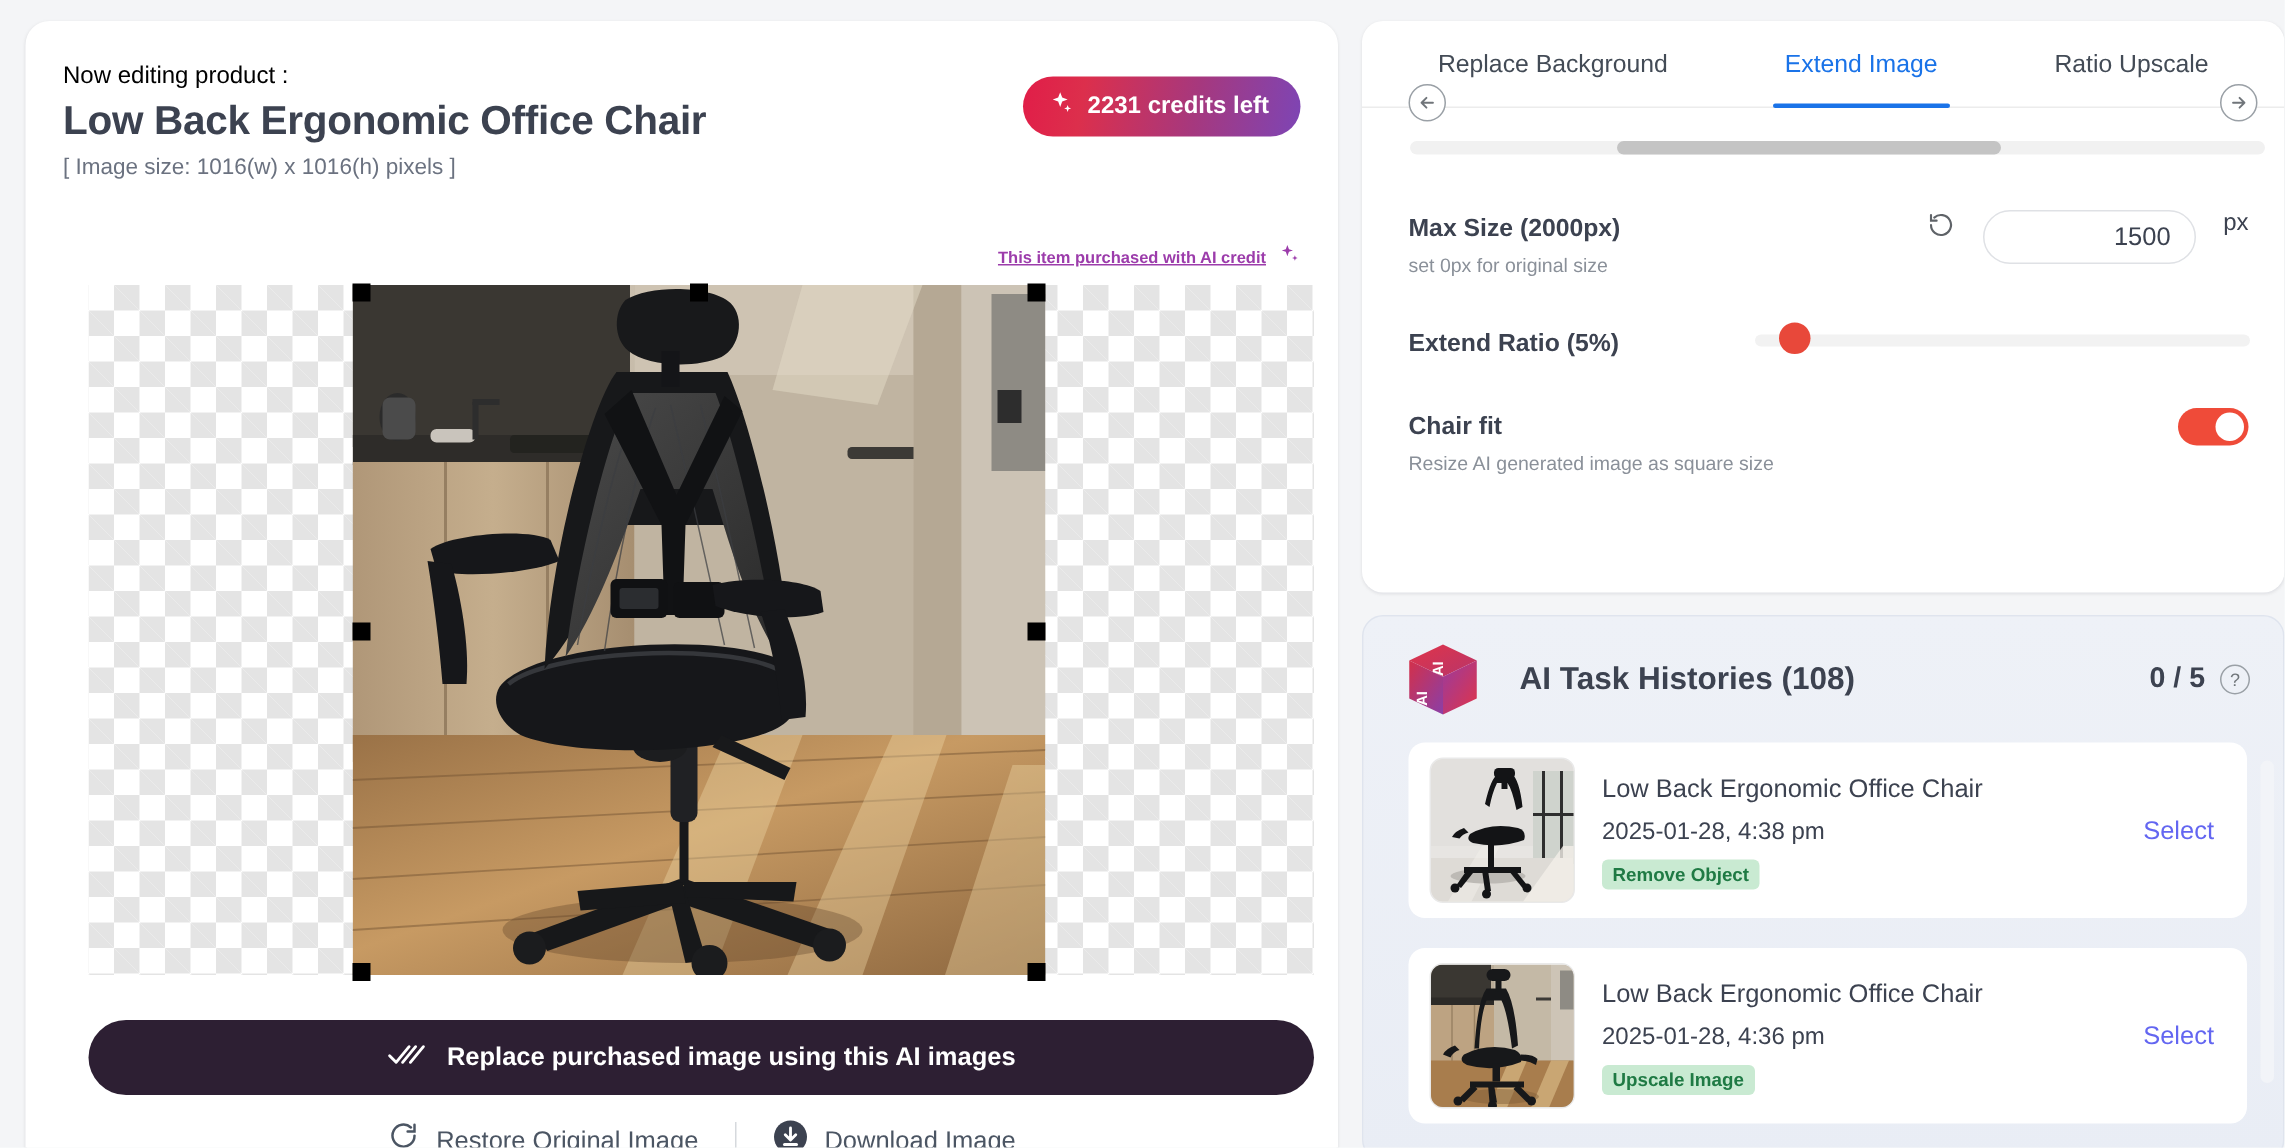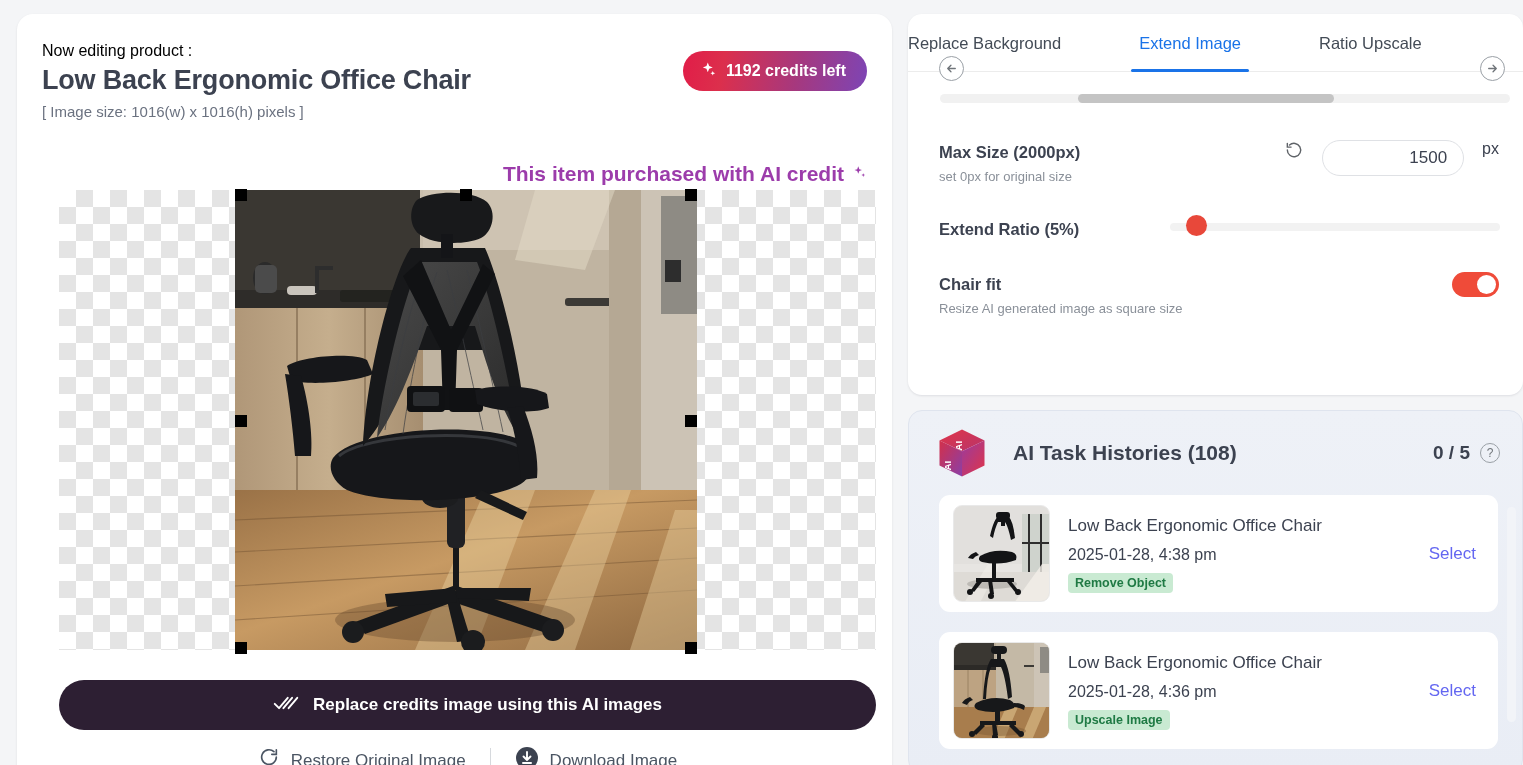"Replace Background" .tabs-row { justify-content: none -> center }
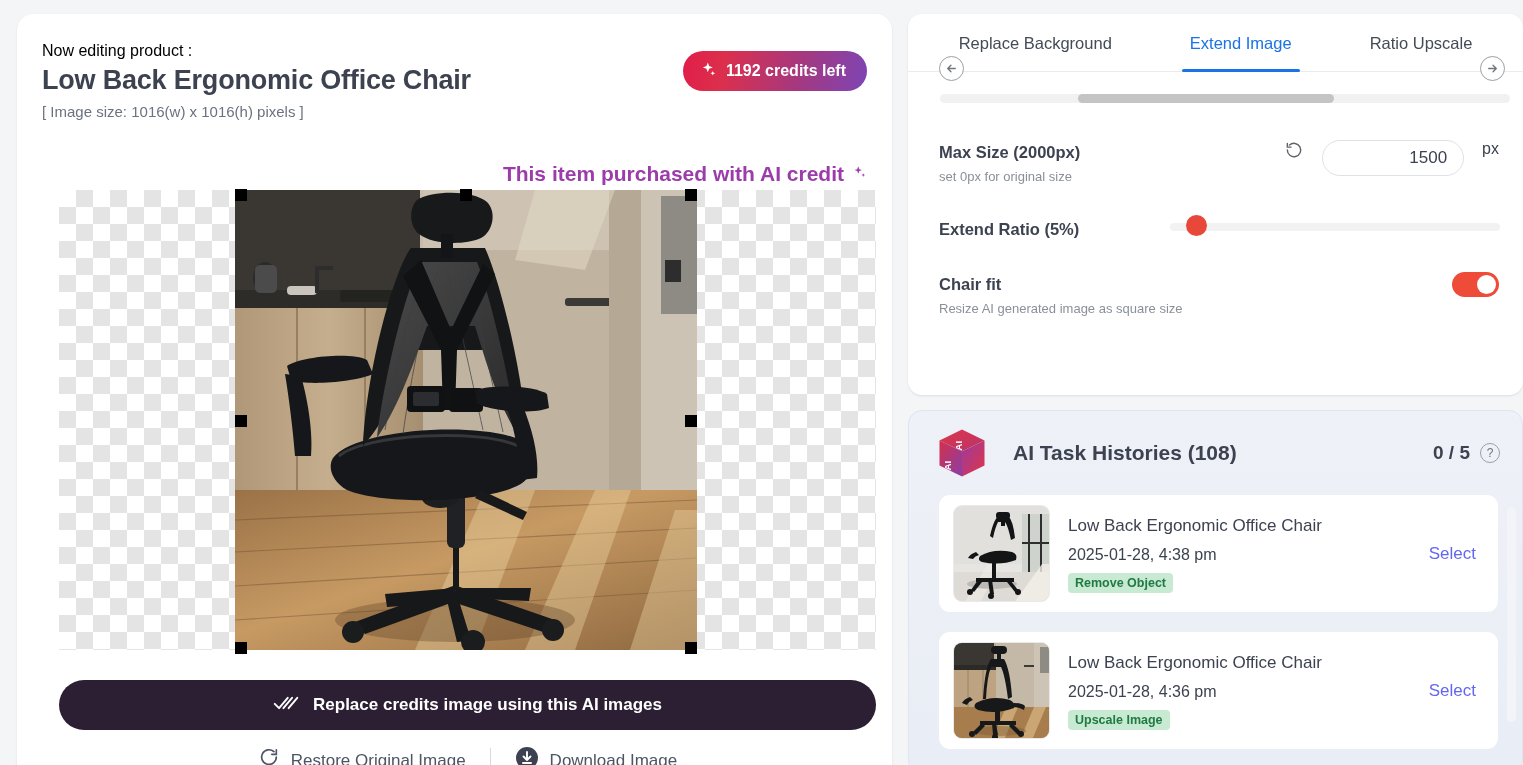"1192 credits left" span { text: 1192 -> 2231 }
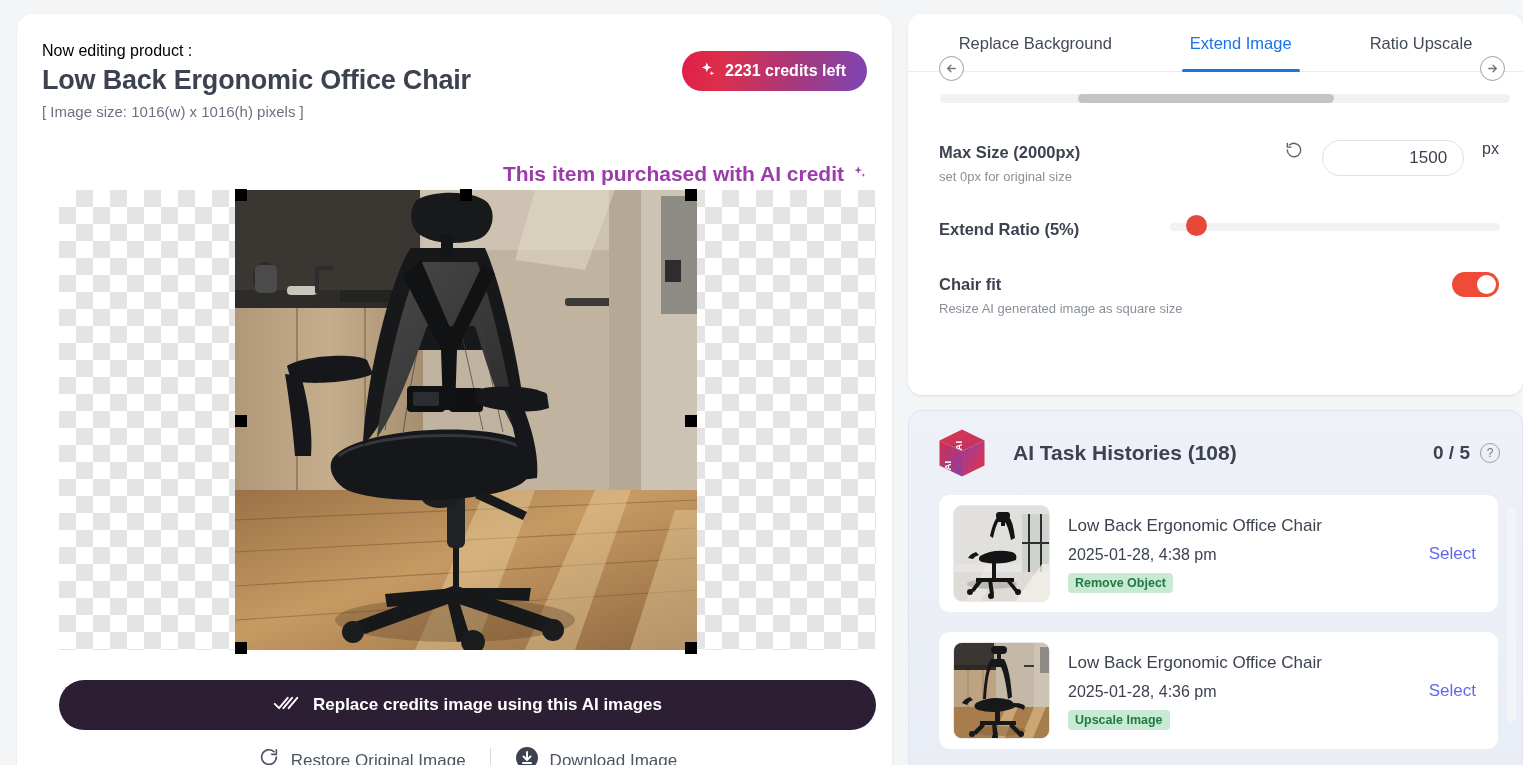"This item purchased with AI" .purchased-text { font-size: 21px -> 11px; text-decoration: none -> underline }
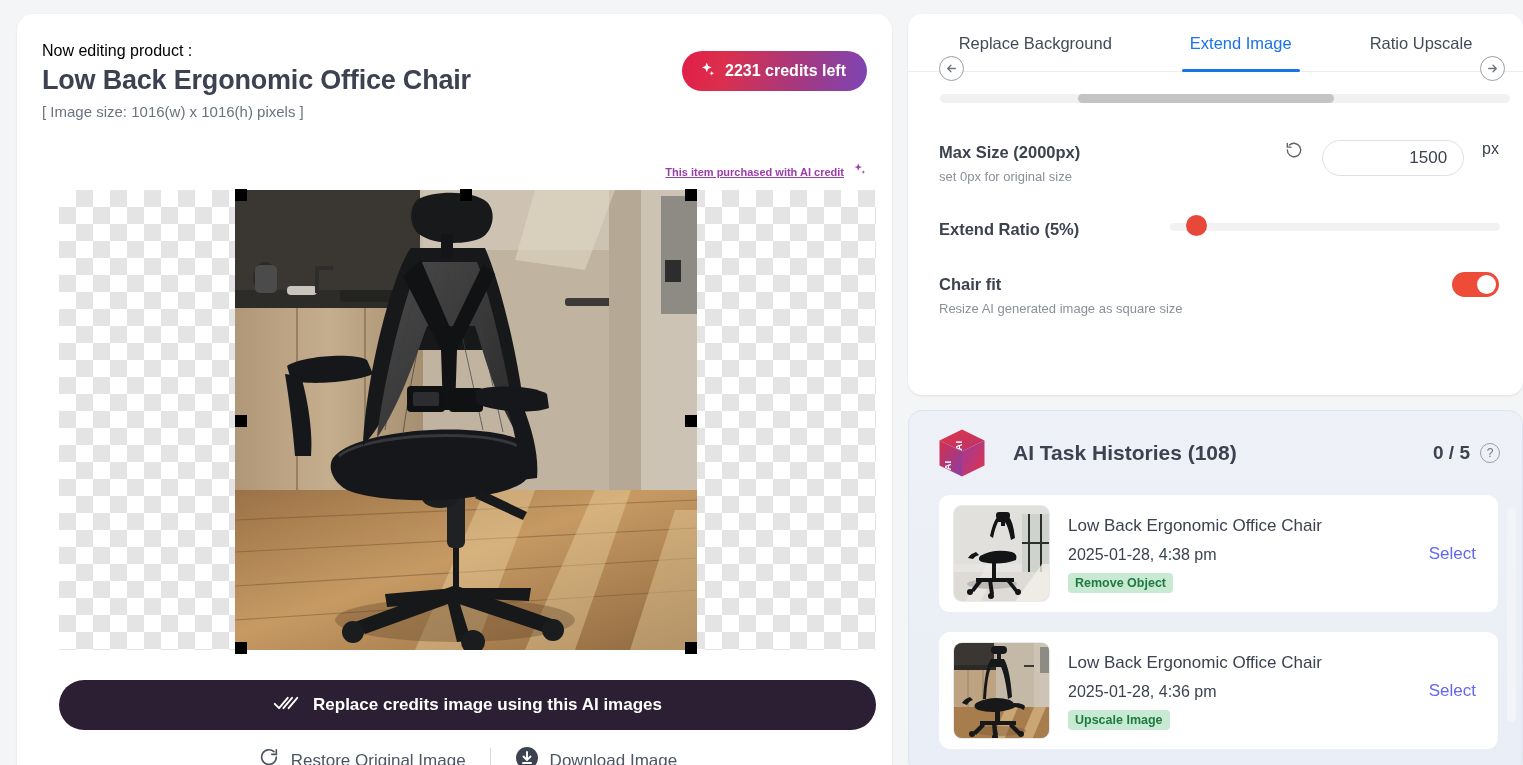"Replace credits image using this" span { text: credits -> purchased }
